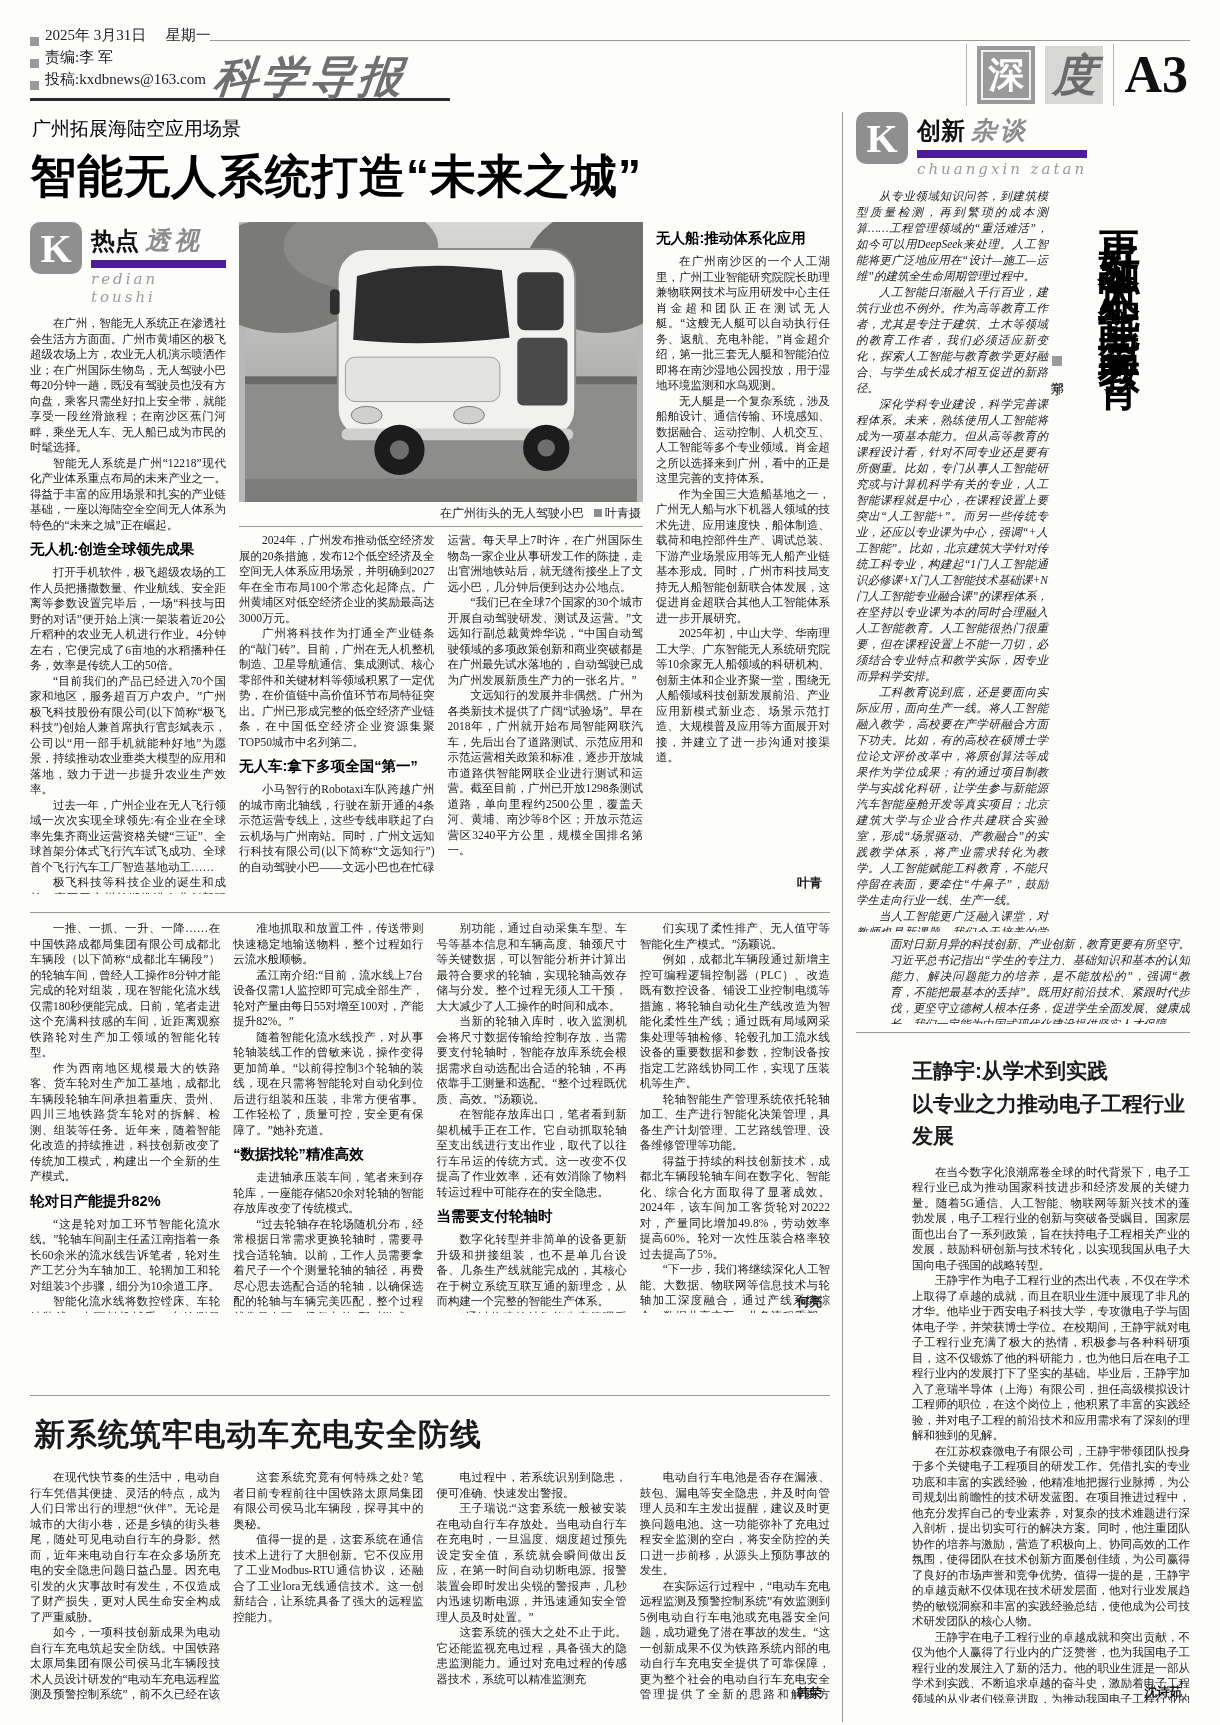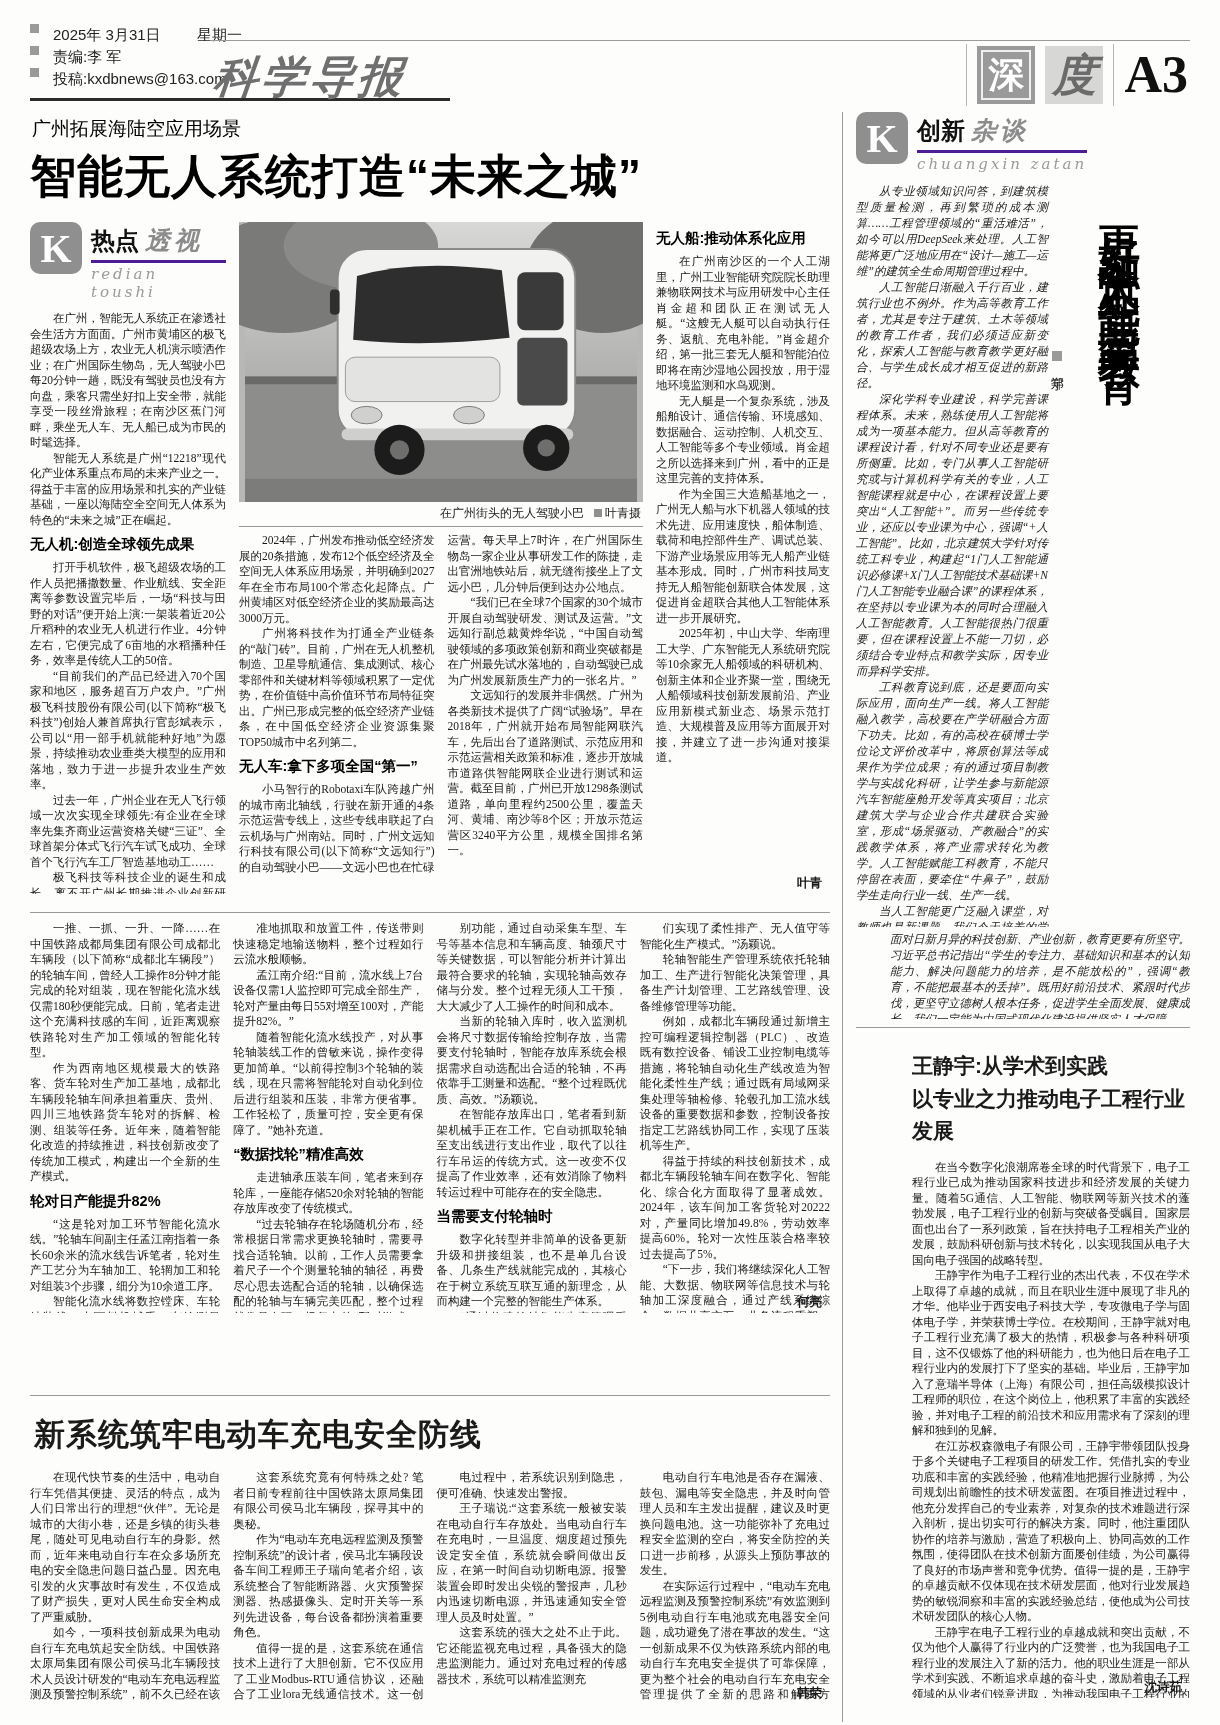"2025年 3月31日" .mast-left .row { align-items: flex-start -> flex-end; font-family: Liberation Sans, sans-serif -> Liberation Serif, serif; gap: 14px -> 6px }
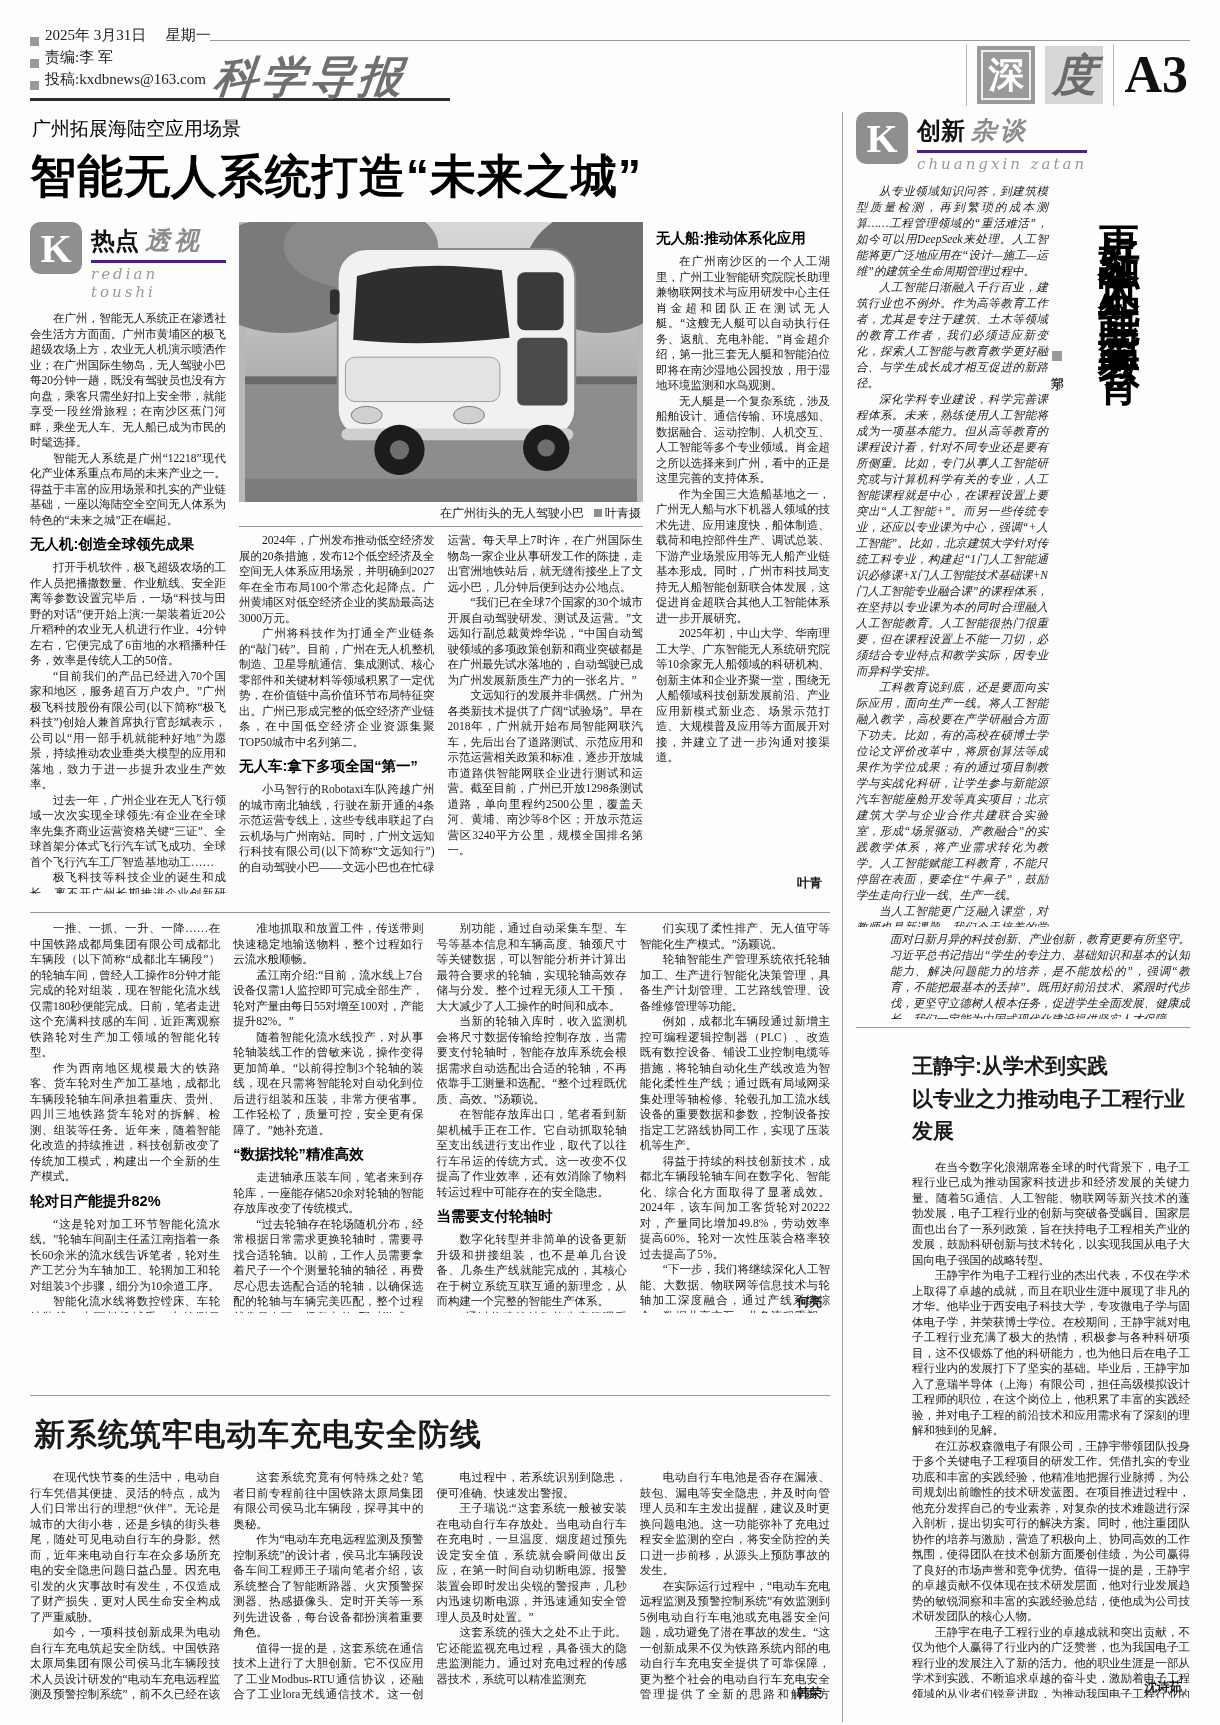"创新" .btop { border-bottom: 3px solid #4c1d95 -> 8px solid #4c1d95 }
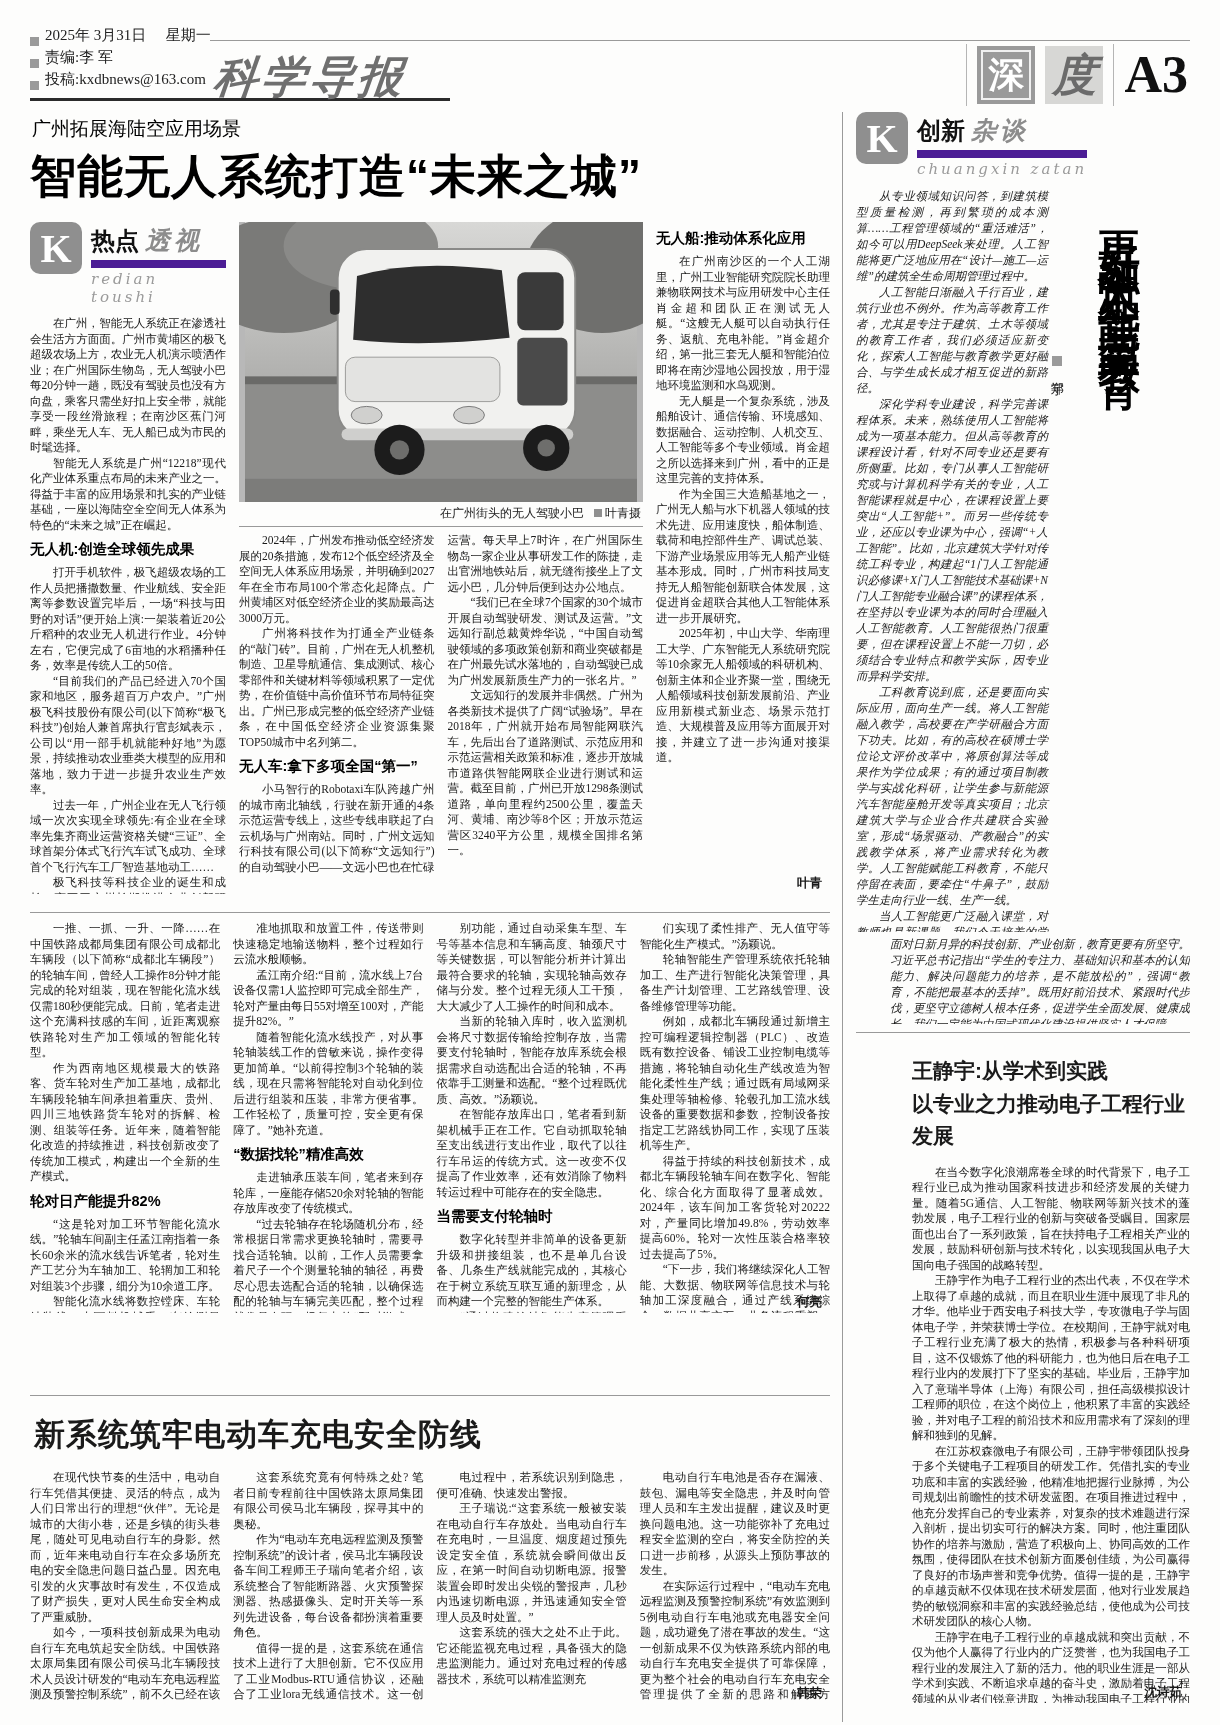"轮轴智能生产管理系统依托轮轴加工、生产进行智能化决策管理，具备生产计划管理、工艺" p { order: before "例如，成都北车辆段通过新增主控可编程逻辑控制器（PLC）、改造既有数控设备、铺设" -> after "例如，成都北车辆段通过新增主控可编程逻辑控制器（PLC）、改造既有数控设备、铺设" }
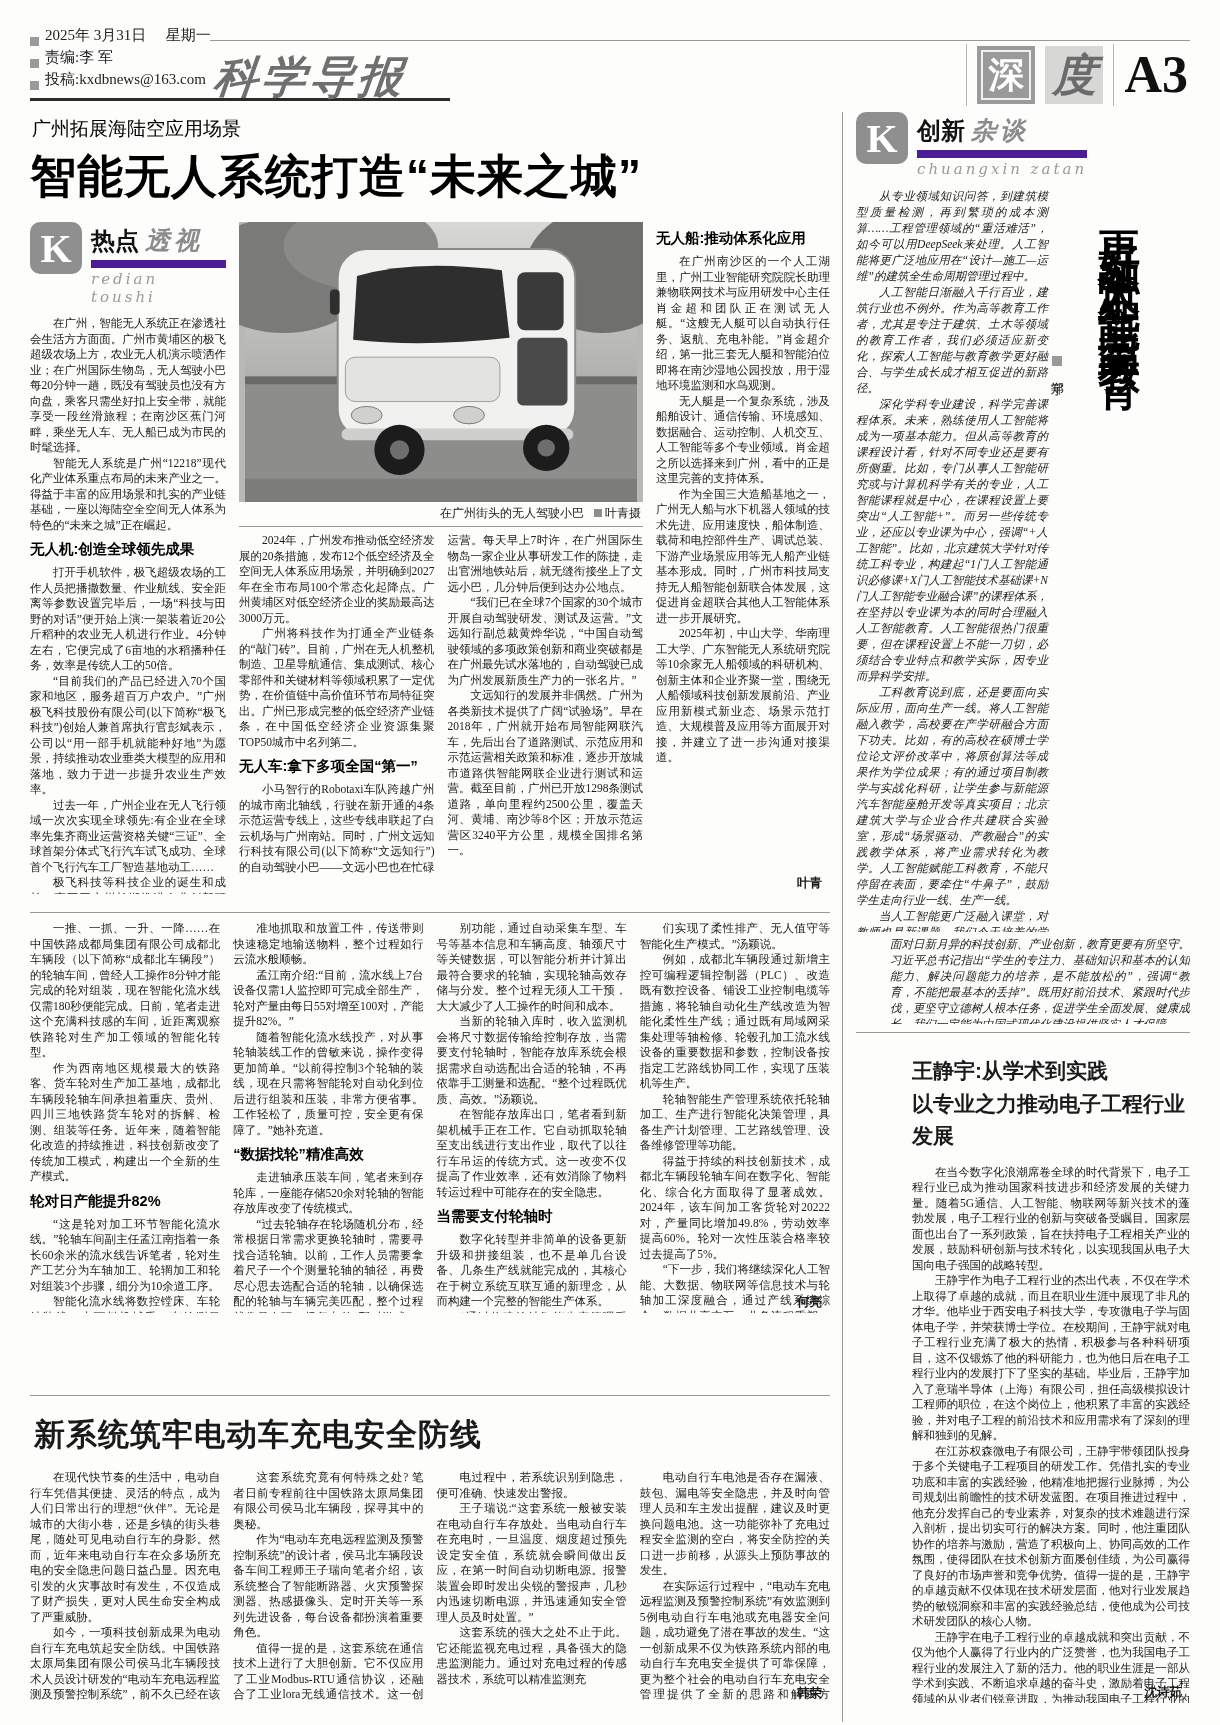"作为“电动车充电远程监测及预警控制系统”的设计者，侯马北车辆段设备车间工程师王子" p { html: <p>作为“电动车充电远程监测及预警控制系统”的设计者，侯马北车辆段设备车间工程师王子瑞向笔者介绍，该系统整合了智能断路器、火灾预警探测器、热感摄像头、定时开关等一系列先进设备，每台设备都扮演着重要角色。</p> -> none }
